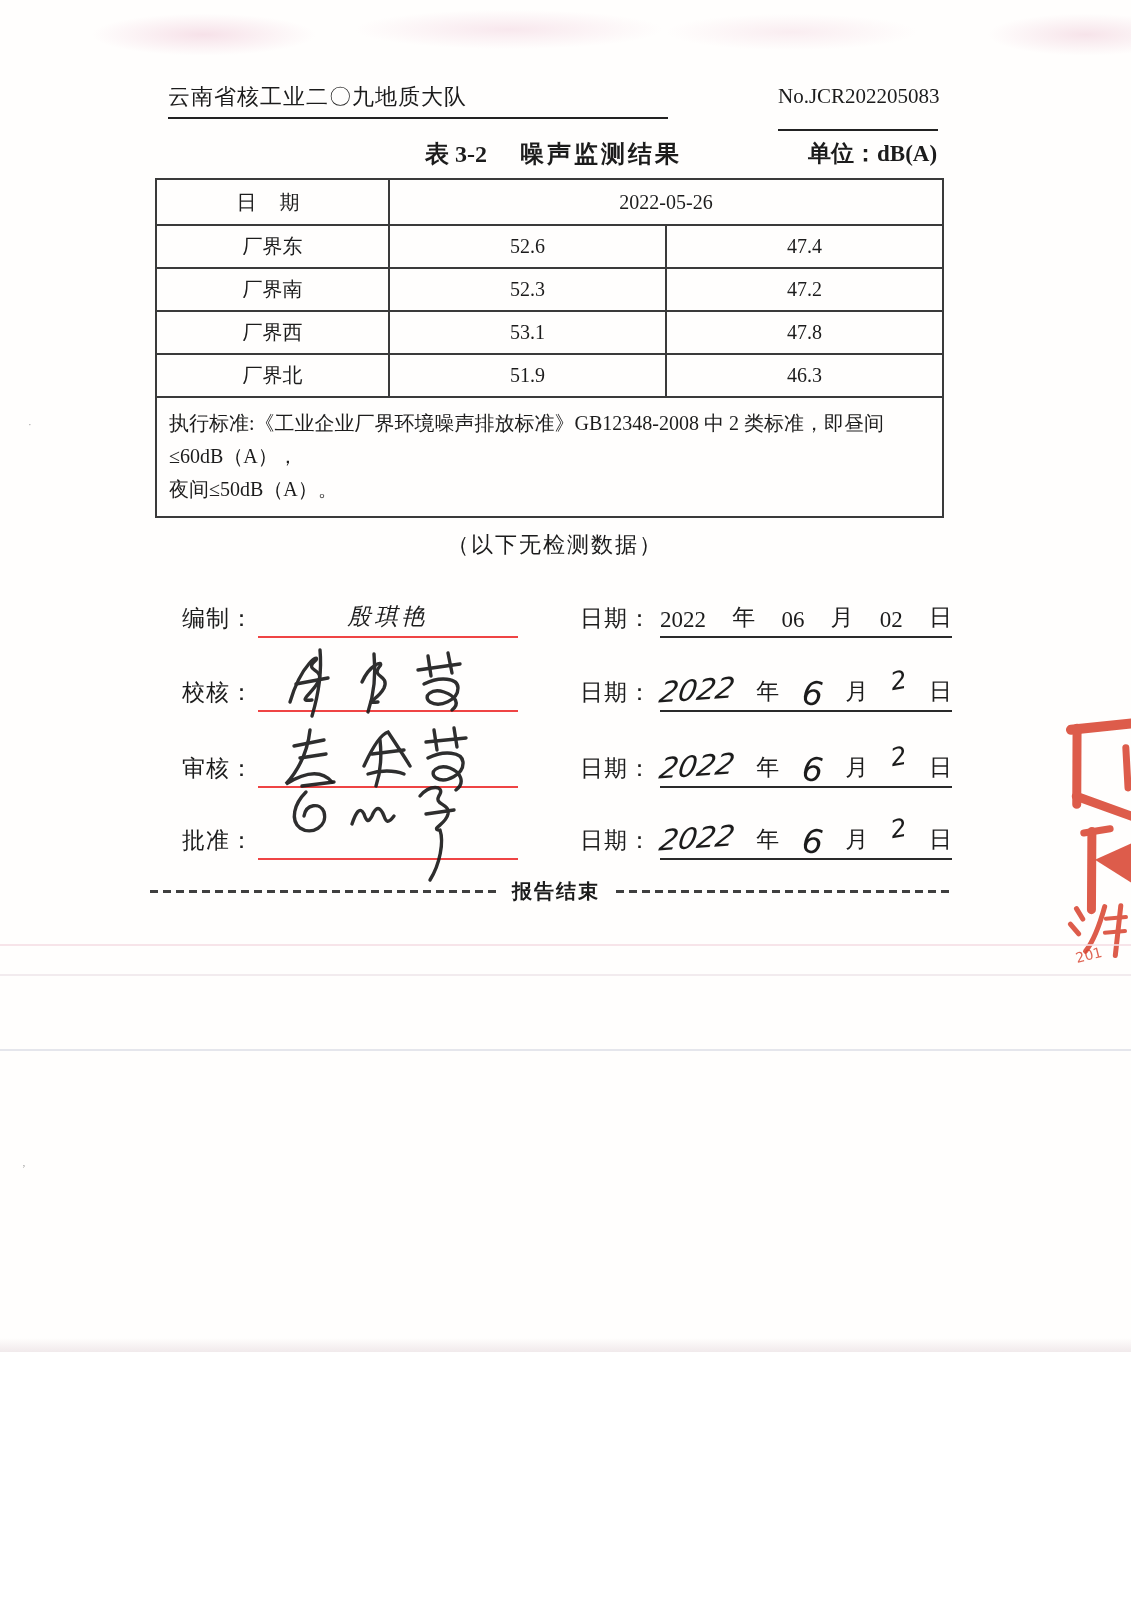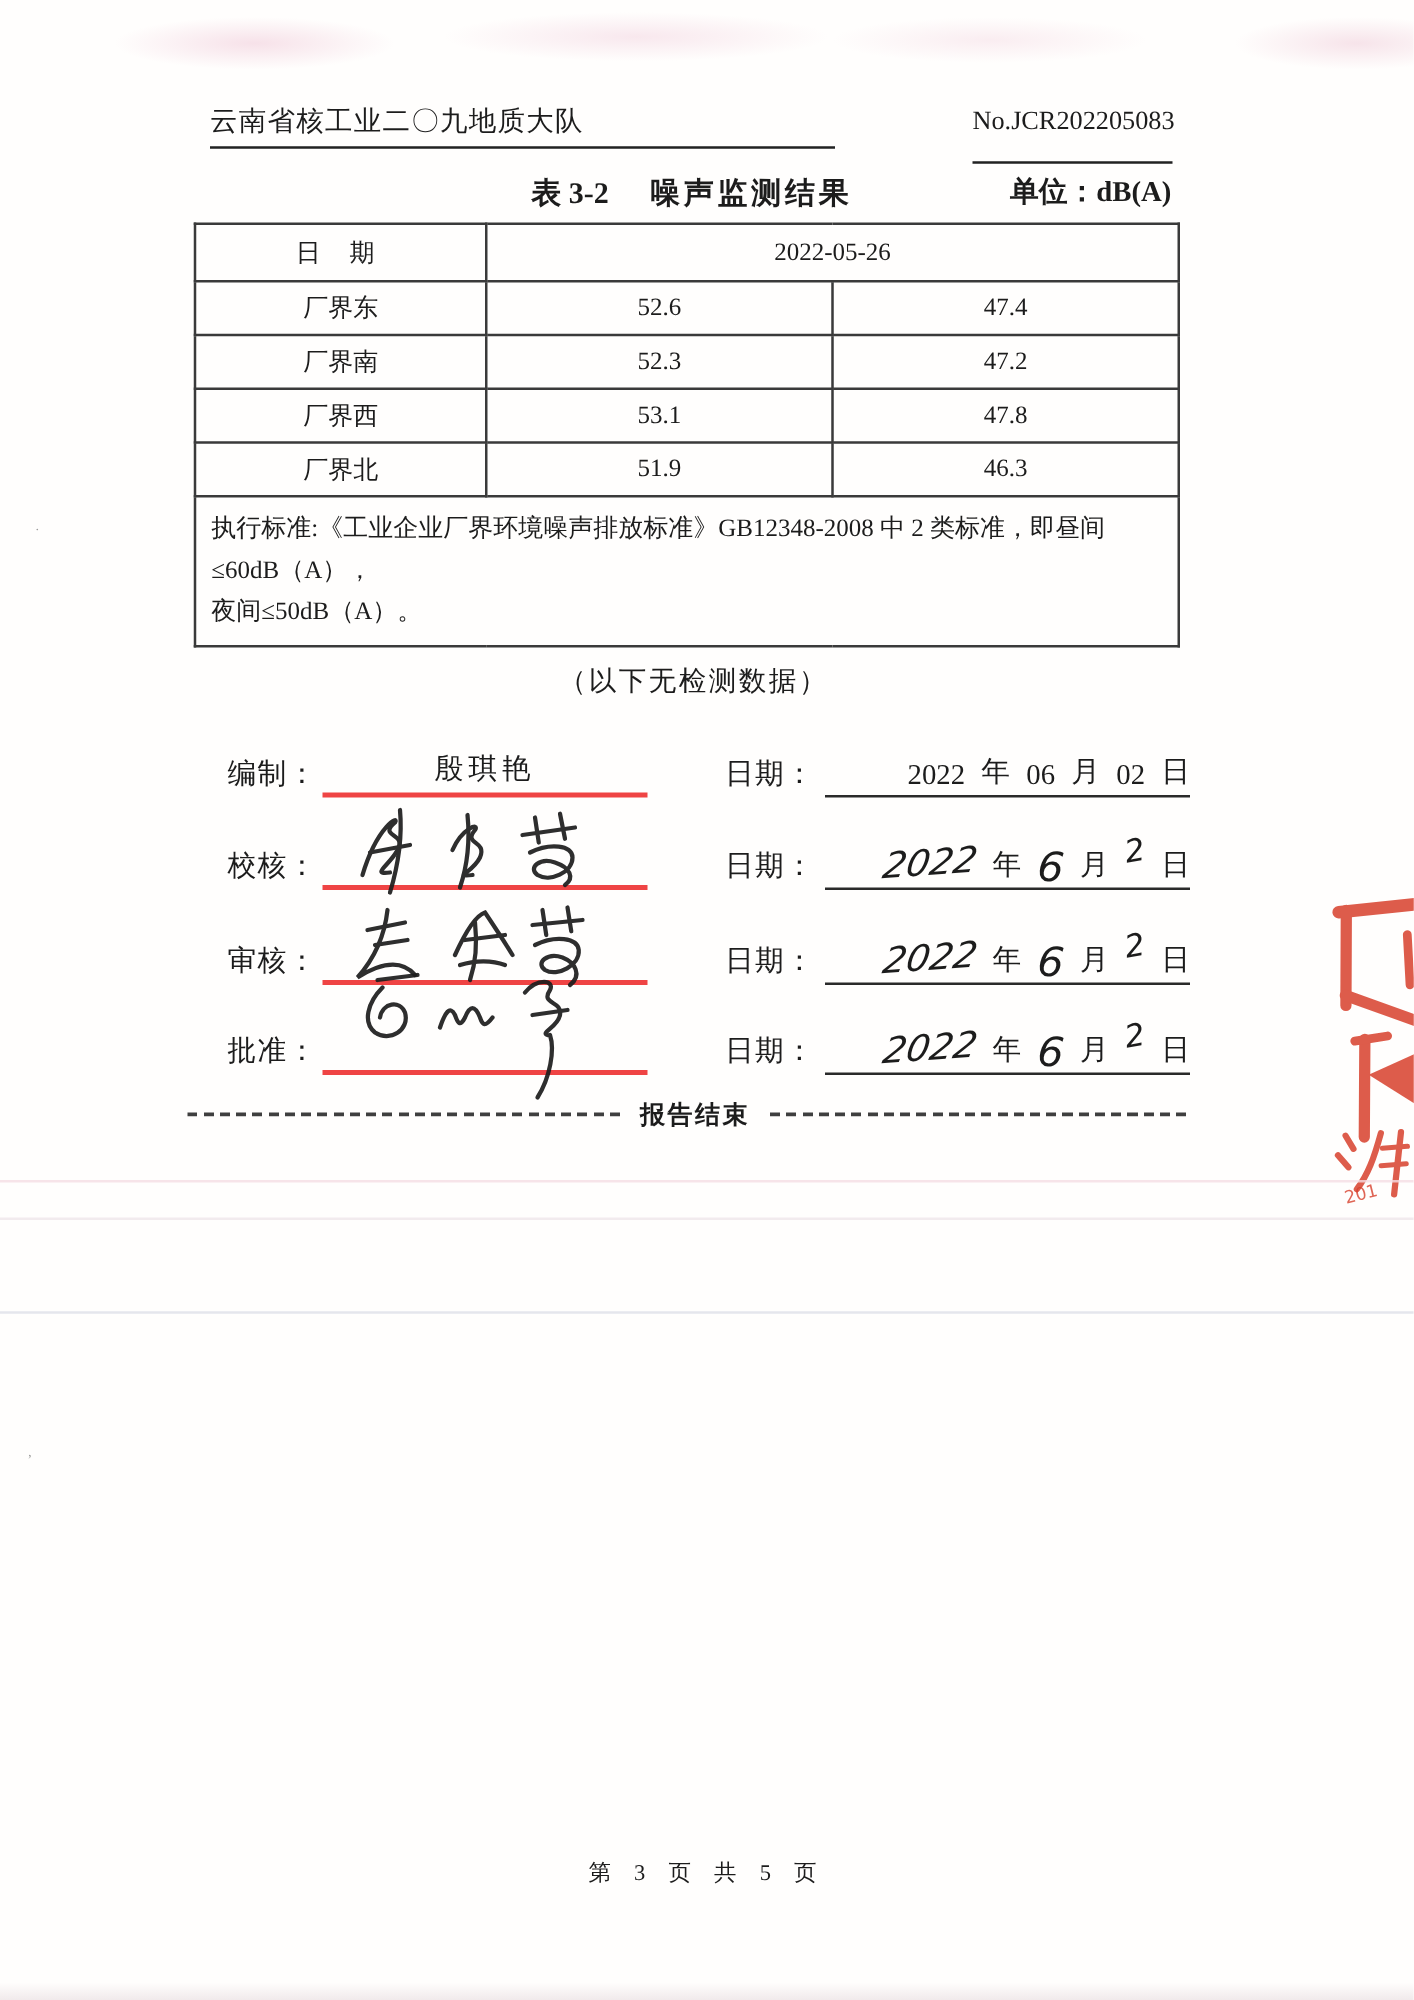"云南省核工业二〇九地质大队" .page { height: 1600px -> 1352px }
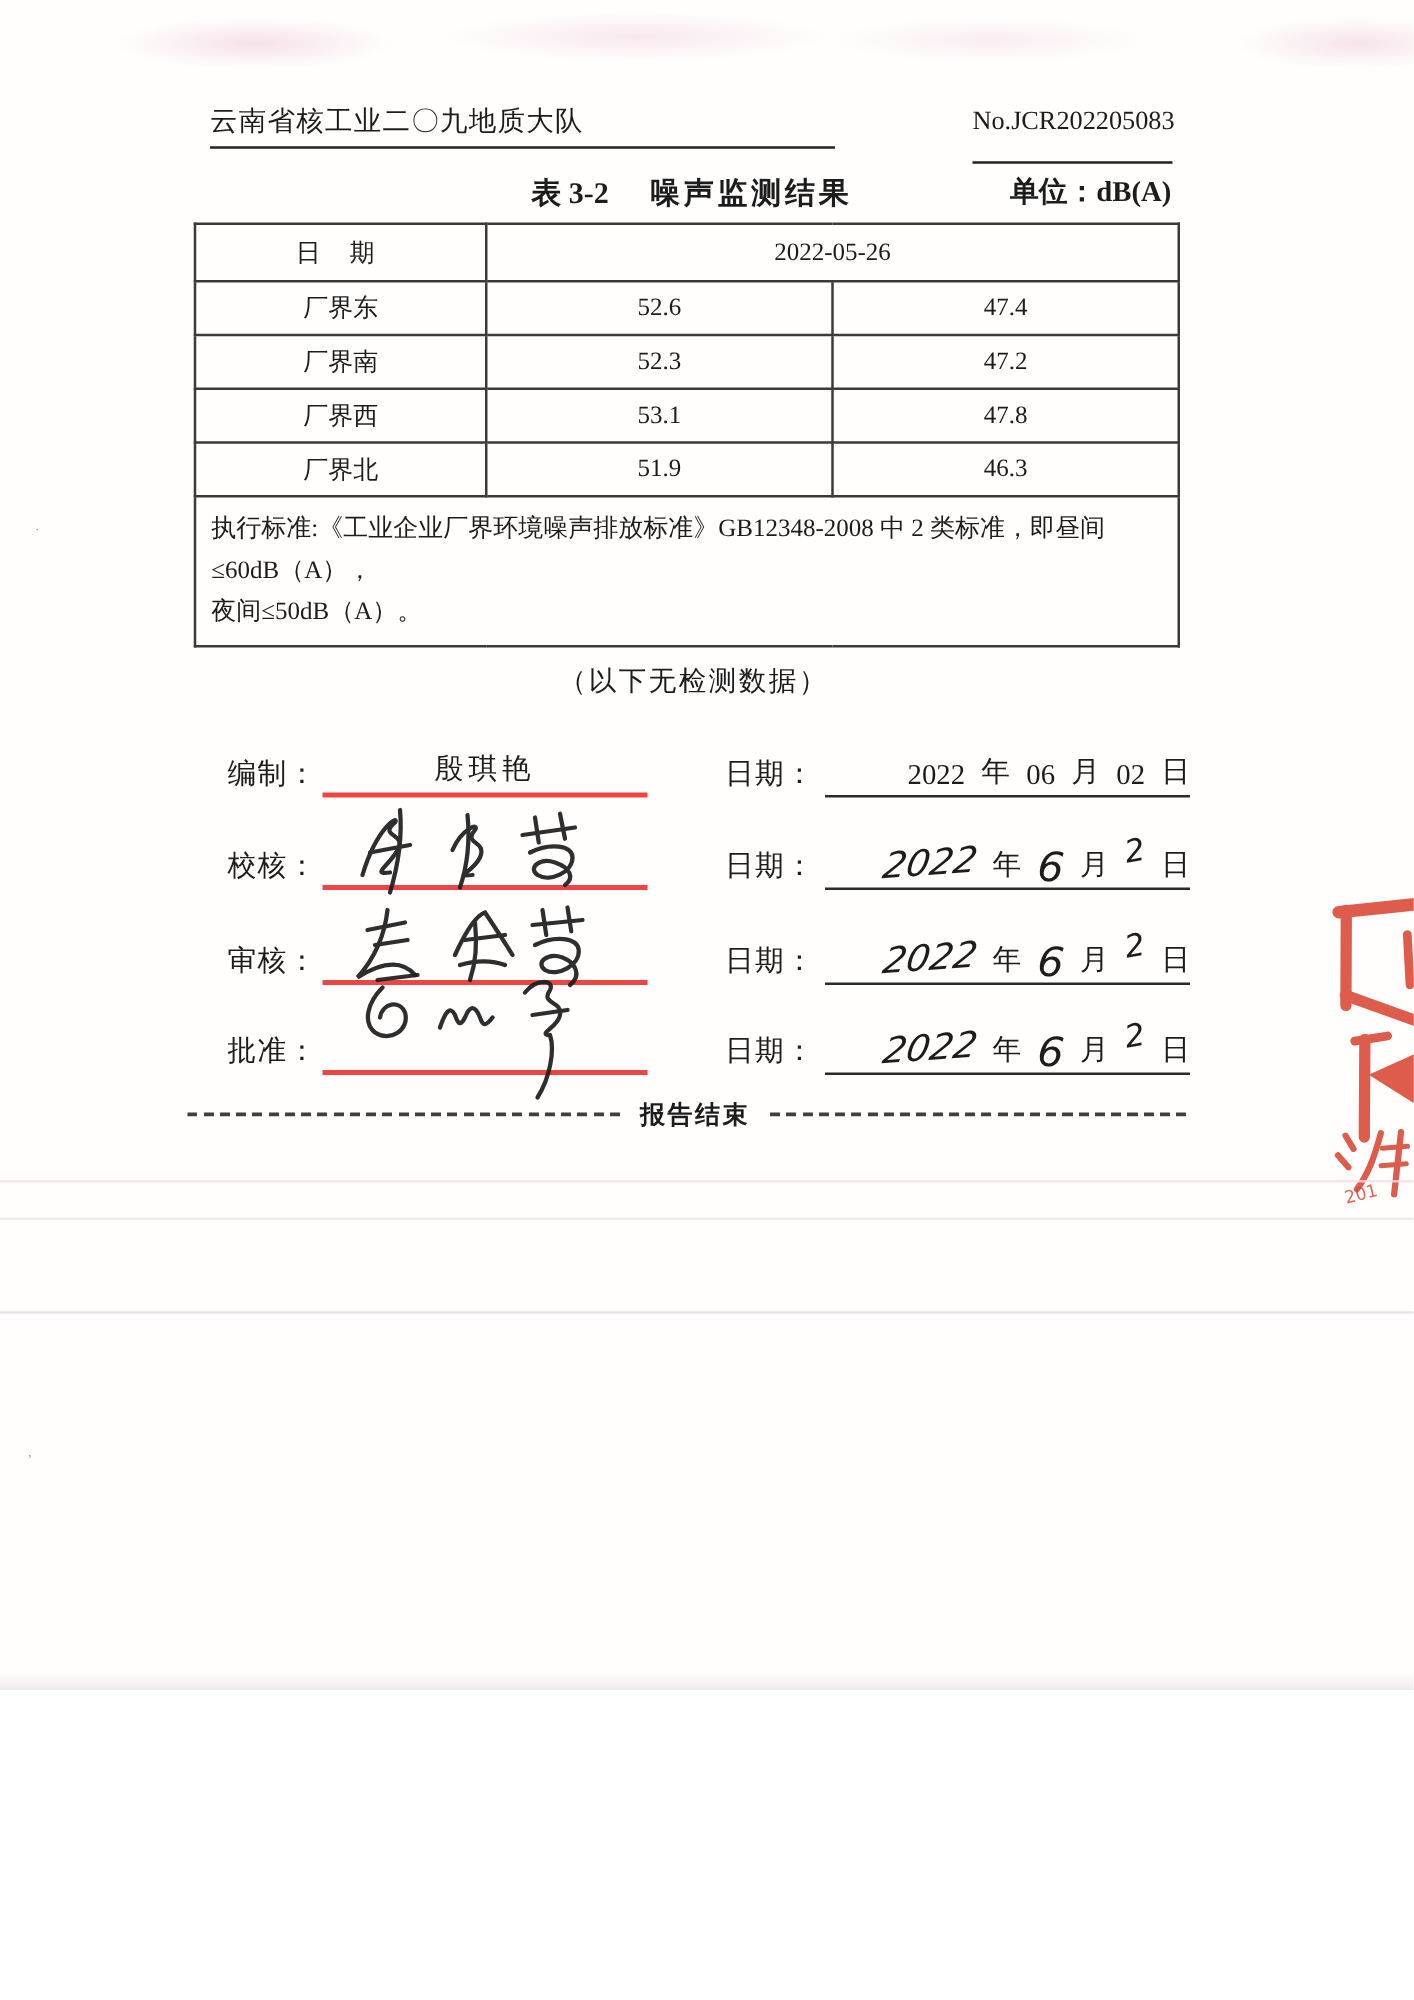"殷琪艳" .name-line { border-bottom: 4px solid #ef4444 -> 2px solid #ef4444; font-style: none -> italic }
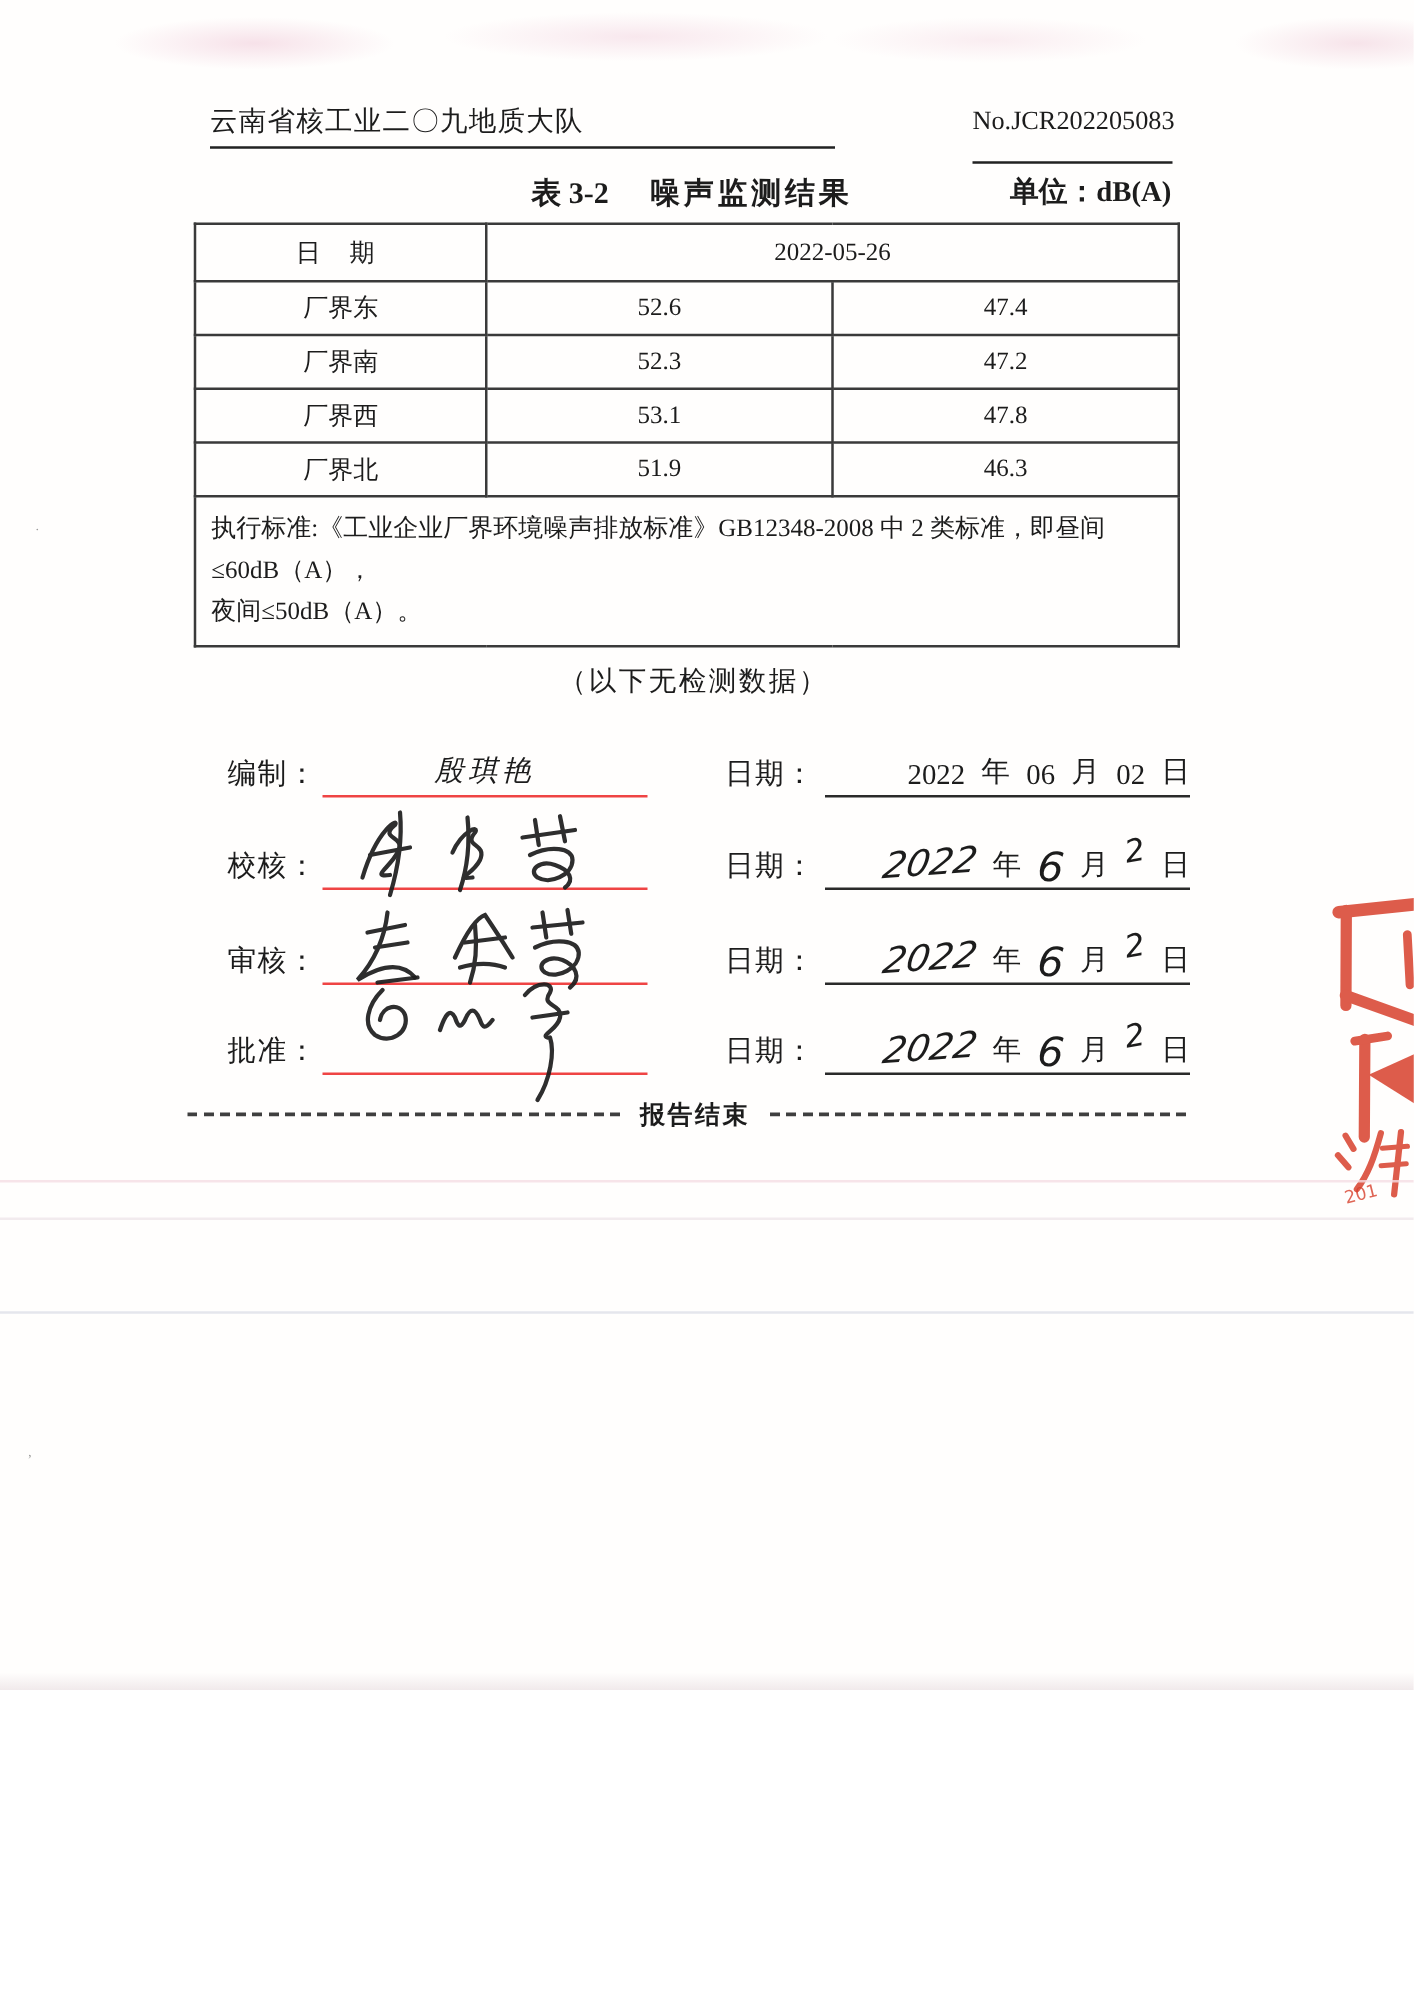"2022" .date-line { justify-content: flex-end -> space-between }
